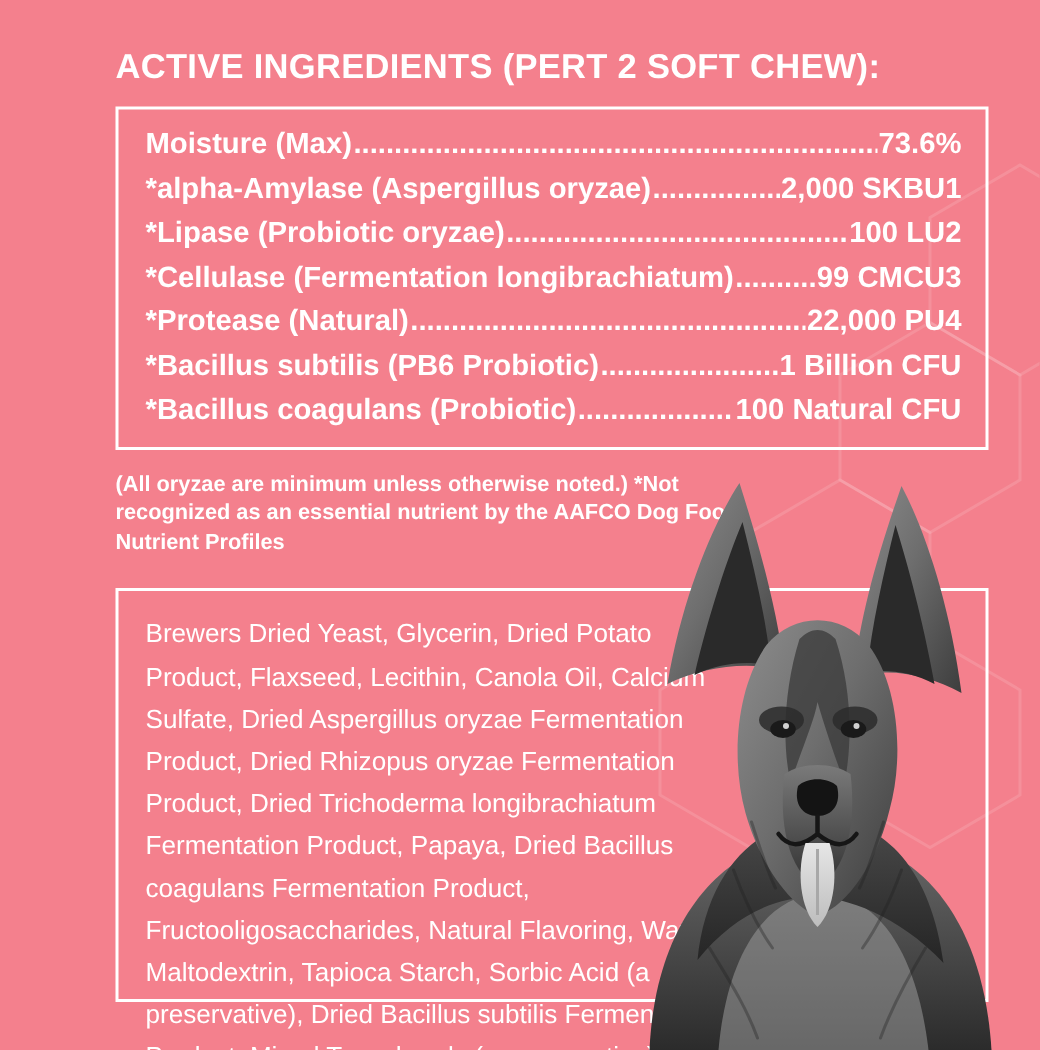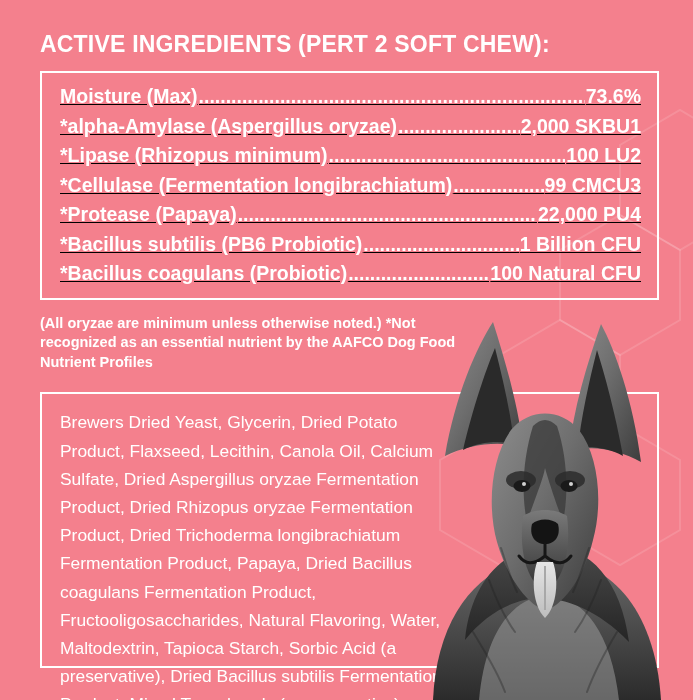"ACTIVE INGREDIENTS (PERT 2 SOFT" .page { margin-left: none -> 37px }
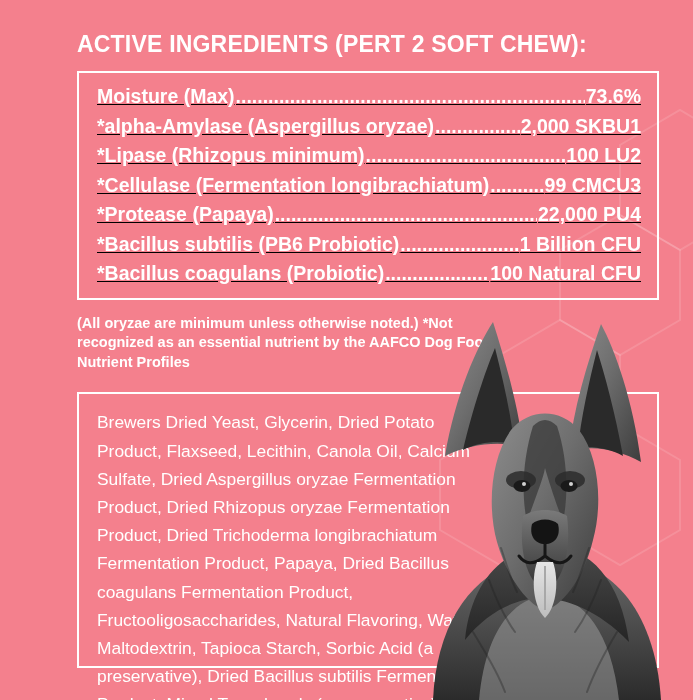"Moisture (Max)" .box { text-decoration: underline -> none }
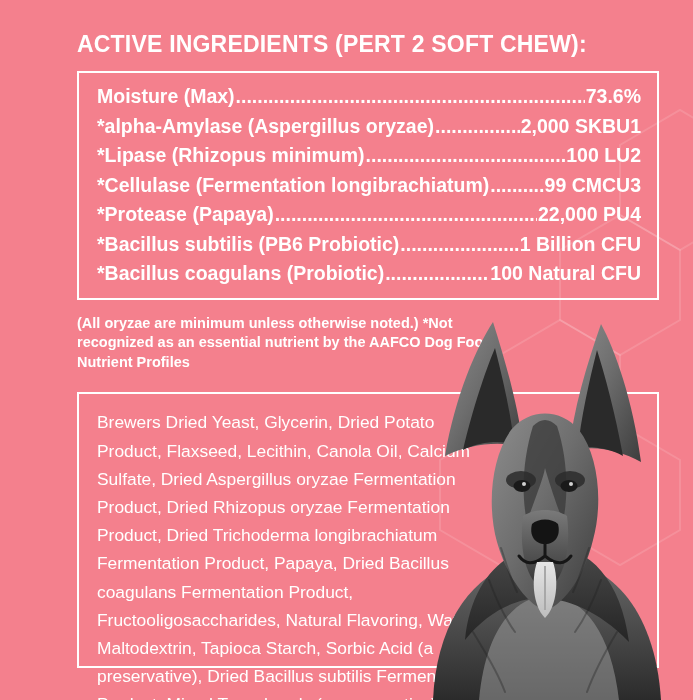"*Lipase (Rhizopus minimum)" span.ing-name { text: Rhizopus minimum -> Probiotic oryzae }
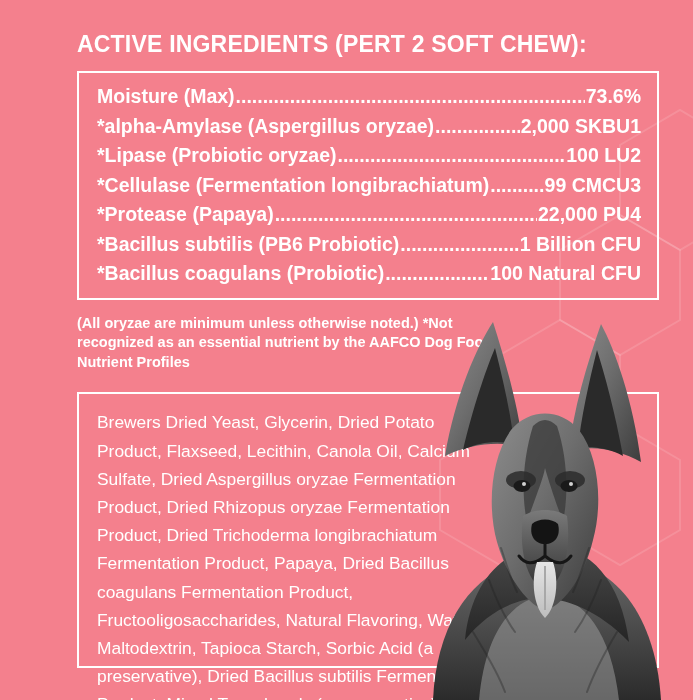"*Protease (Papaya)" span.ing-name { text: Papaya -> Natural }
